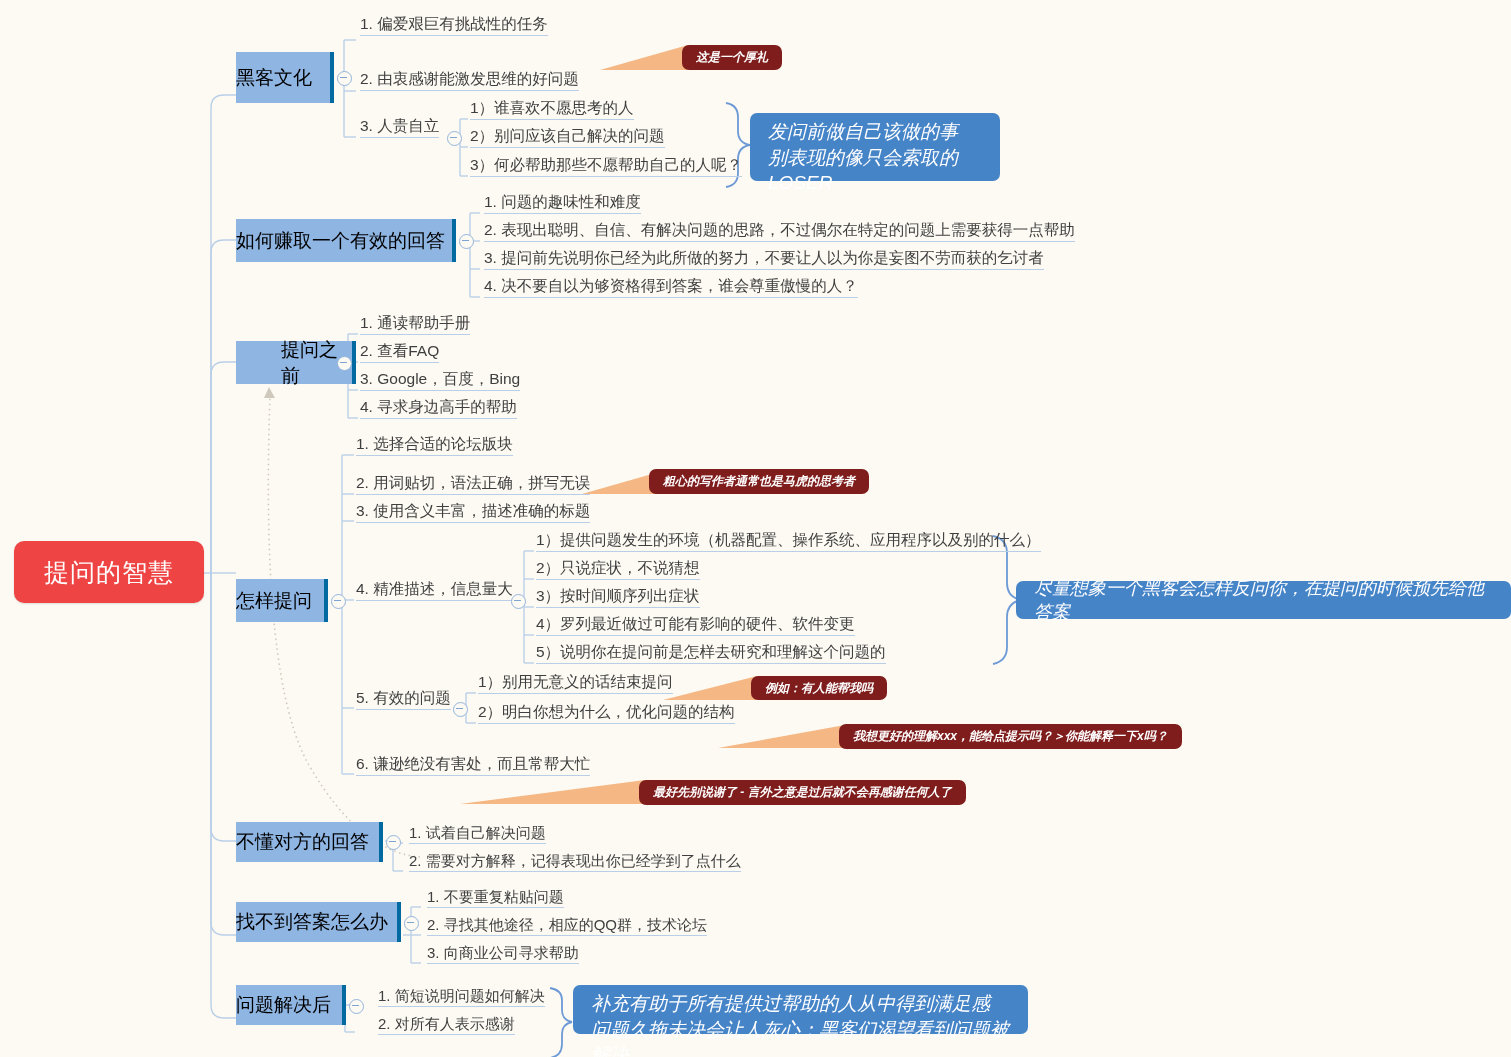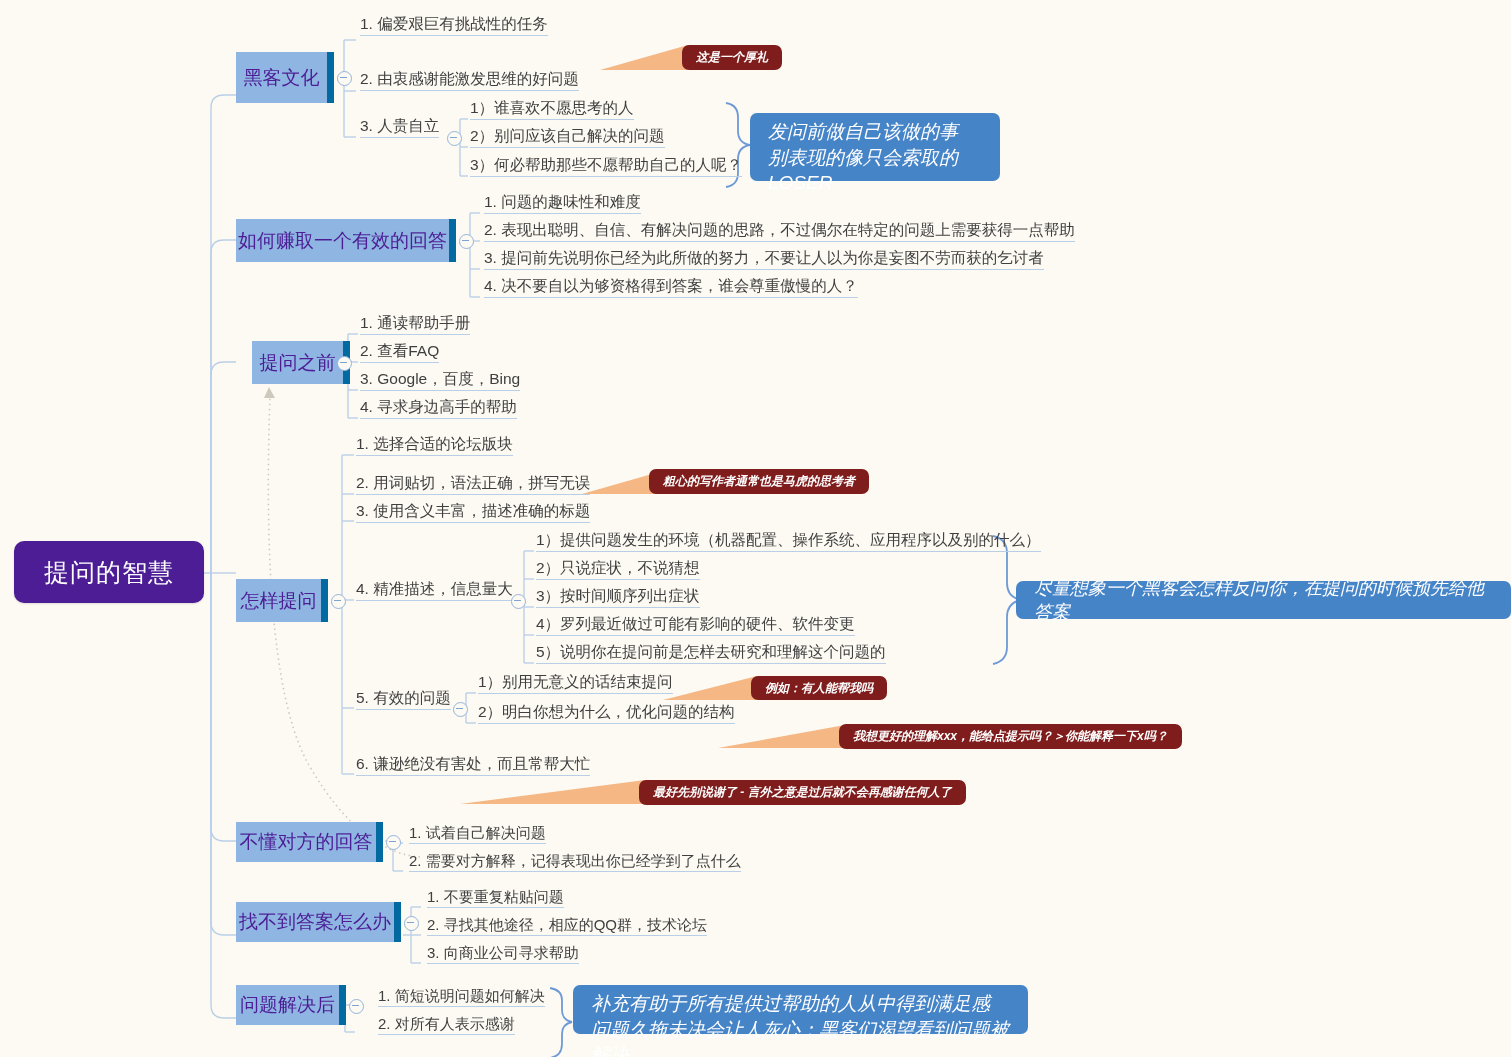"黑客文化" .branch { border-right: 7px solid #0369a1 -> 4px solid #0369a1; color: #4c1d95 -> #000000; justify-content: center -> flex-start }
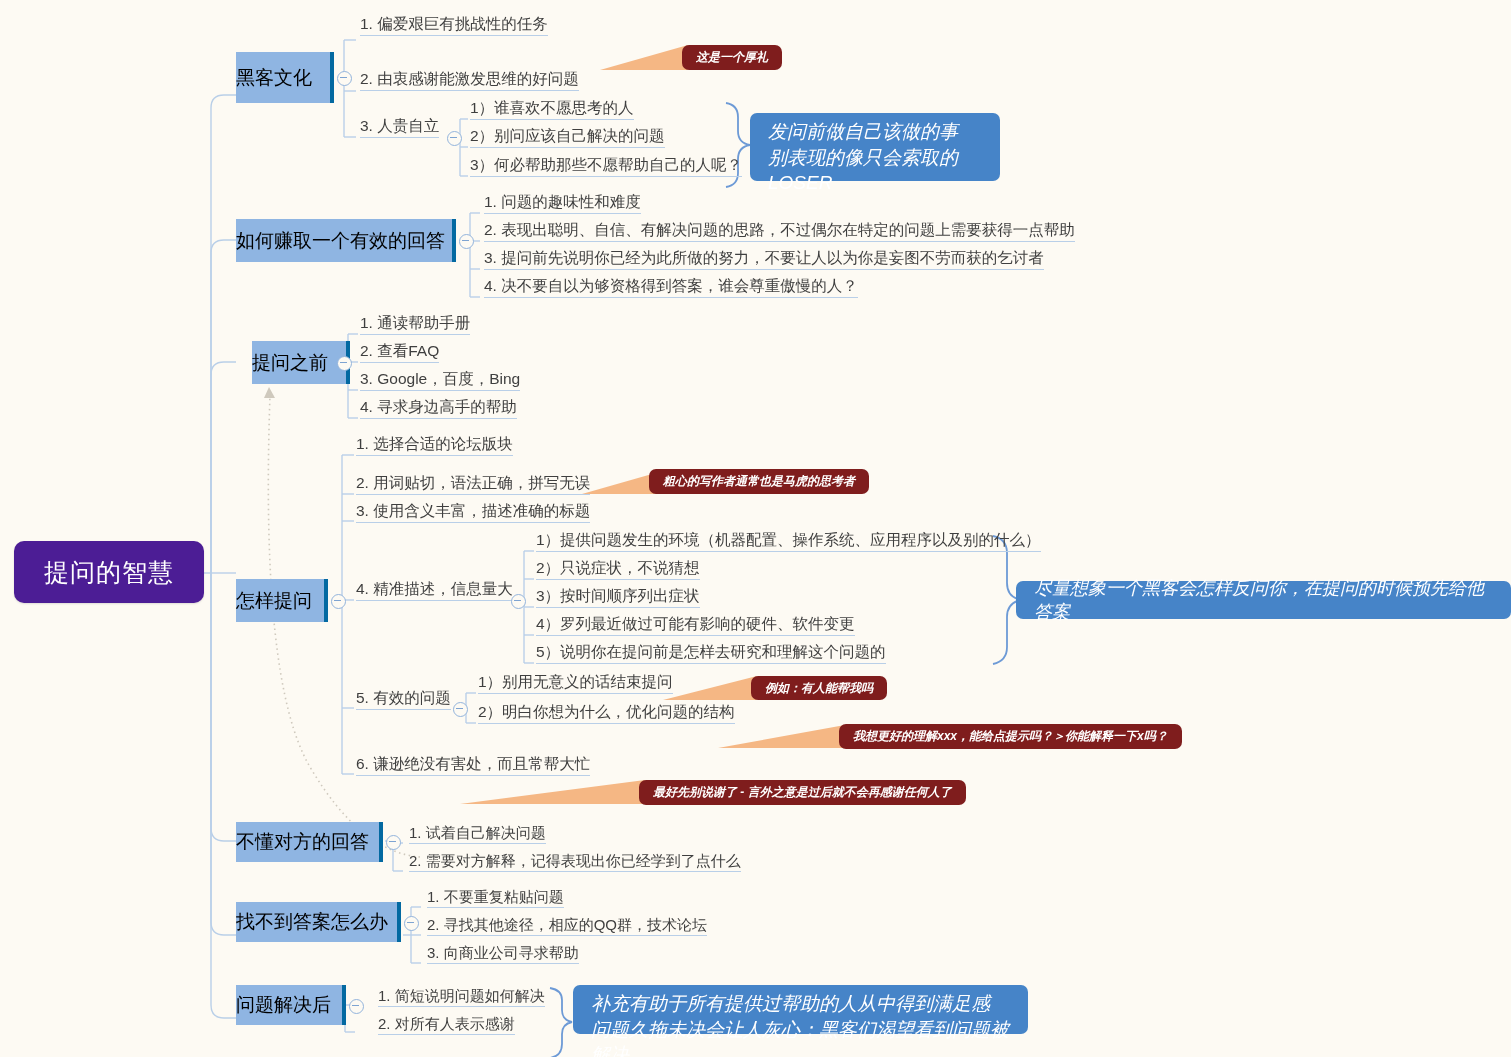"提问之前" div.branch { left: 252px -> 236px; padding-left: none -> 45px; width: 98px -> 120px }
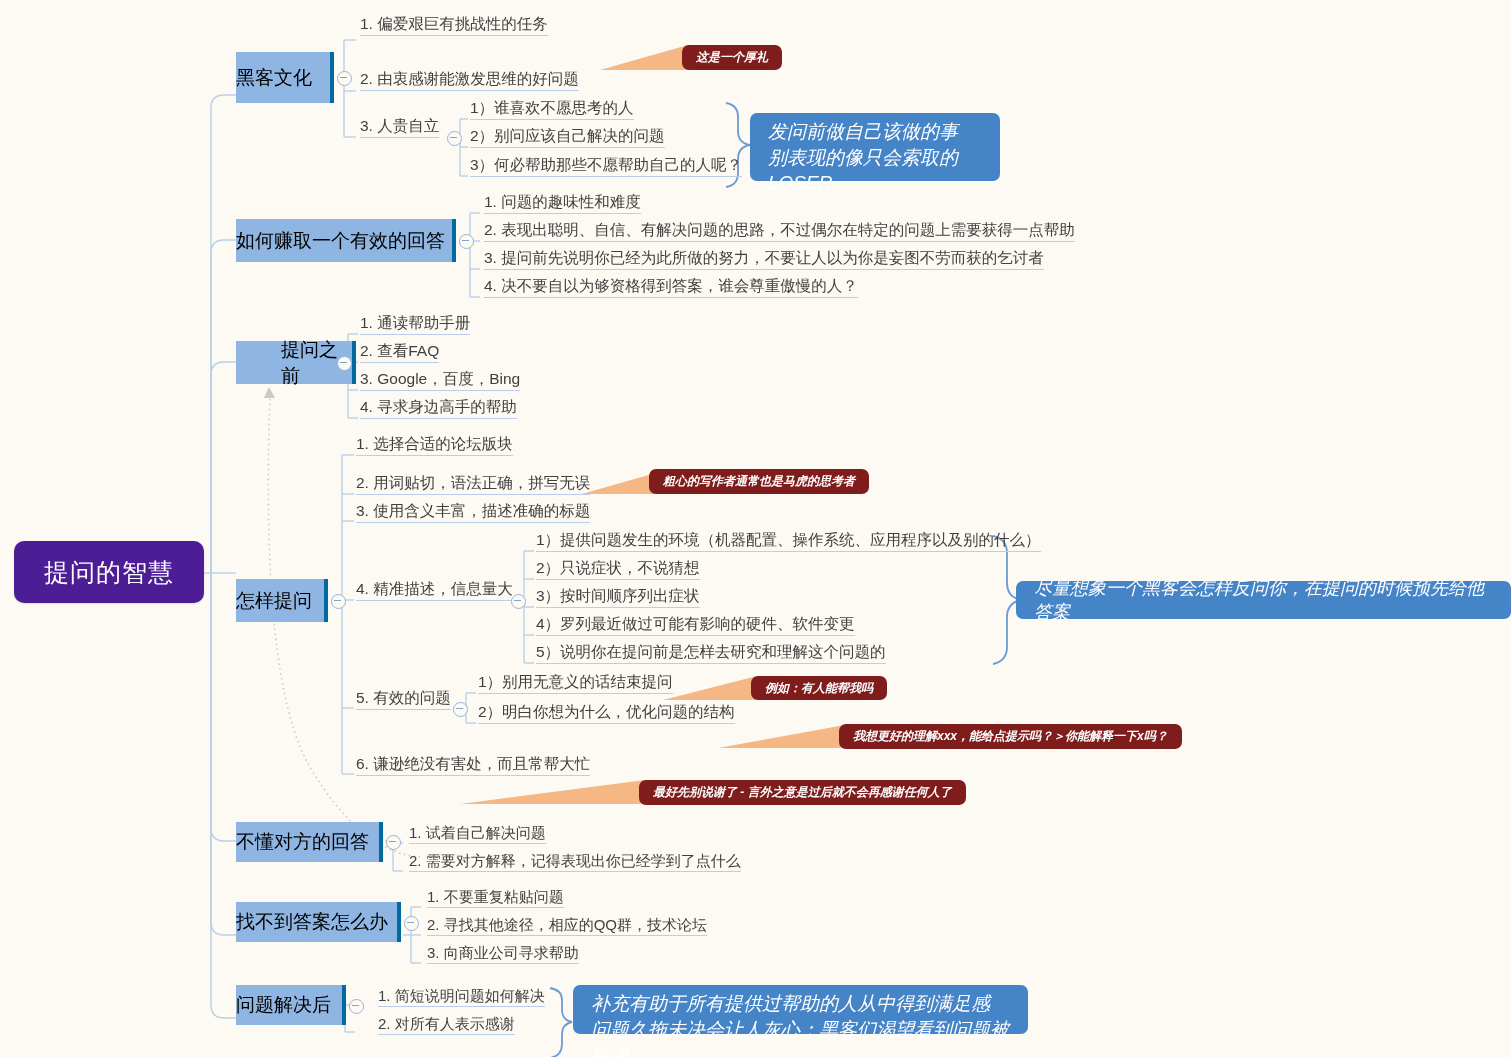"提问的智慧" .root { background: #4c1d95 -> #ef4444 }
